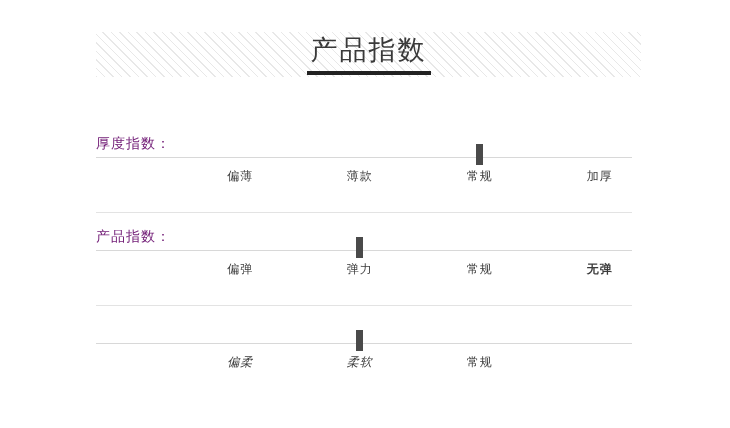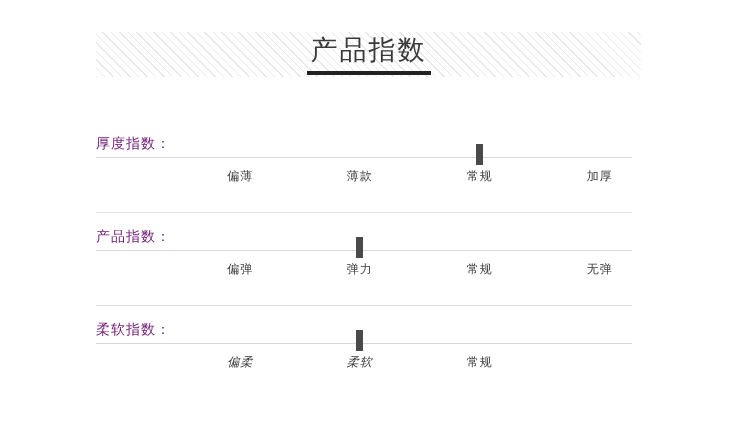"无弹" div.tick { font-weight: none -> bold }
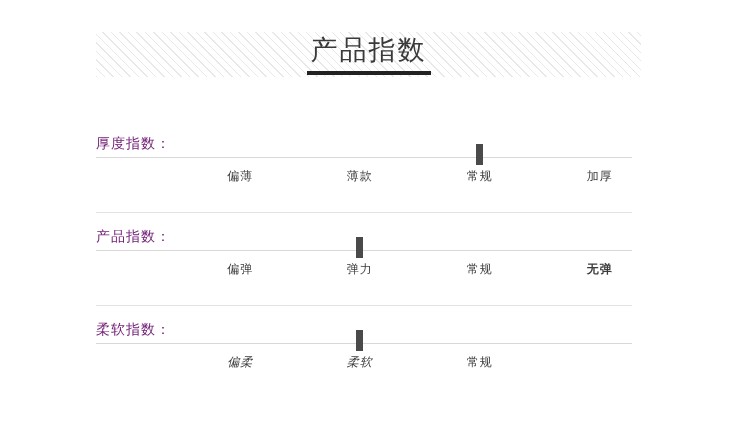"柔软指数：" div.row-label { html: <div>柔软指数：</div> -> none }
